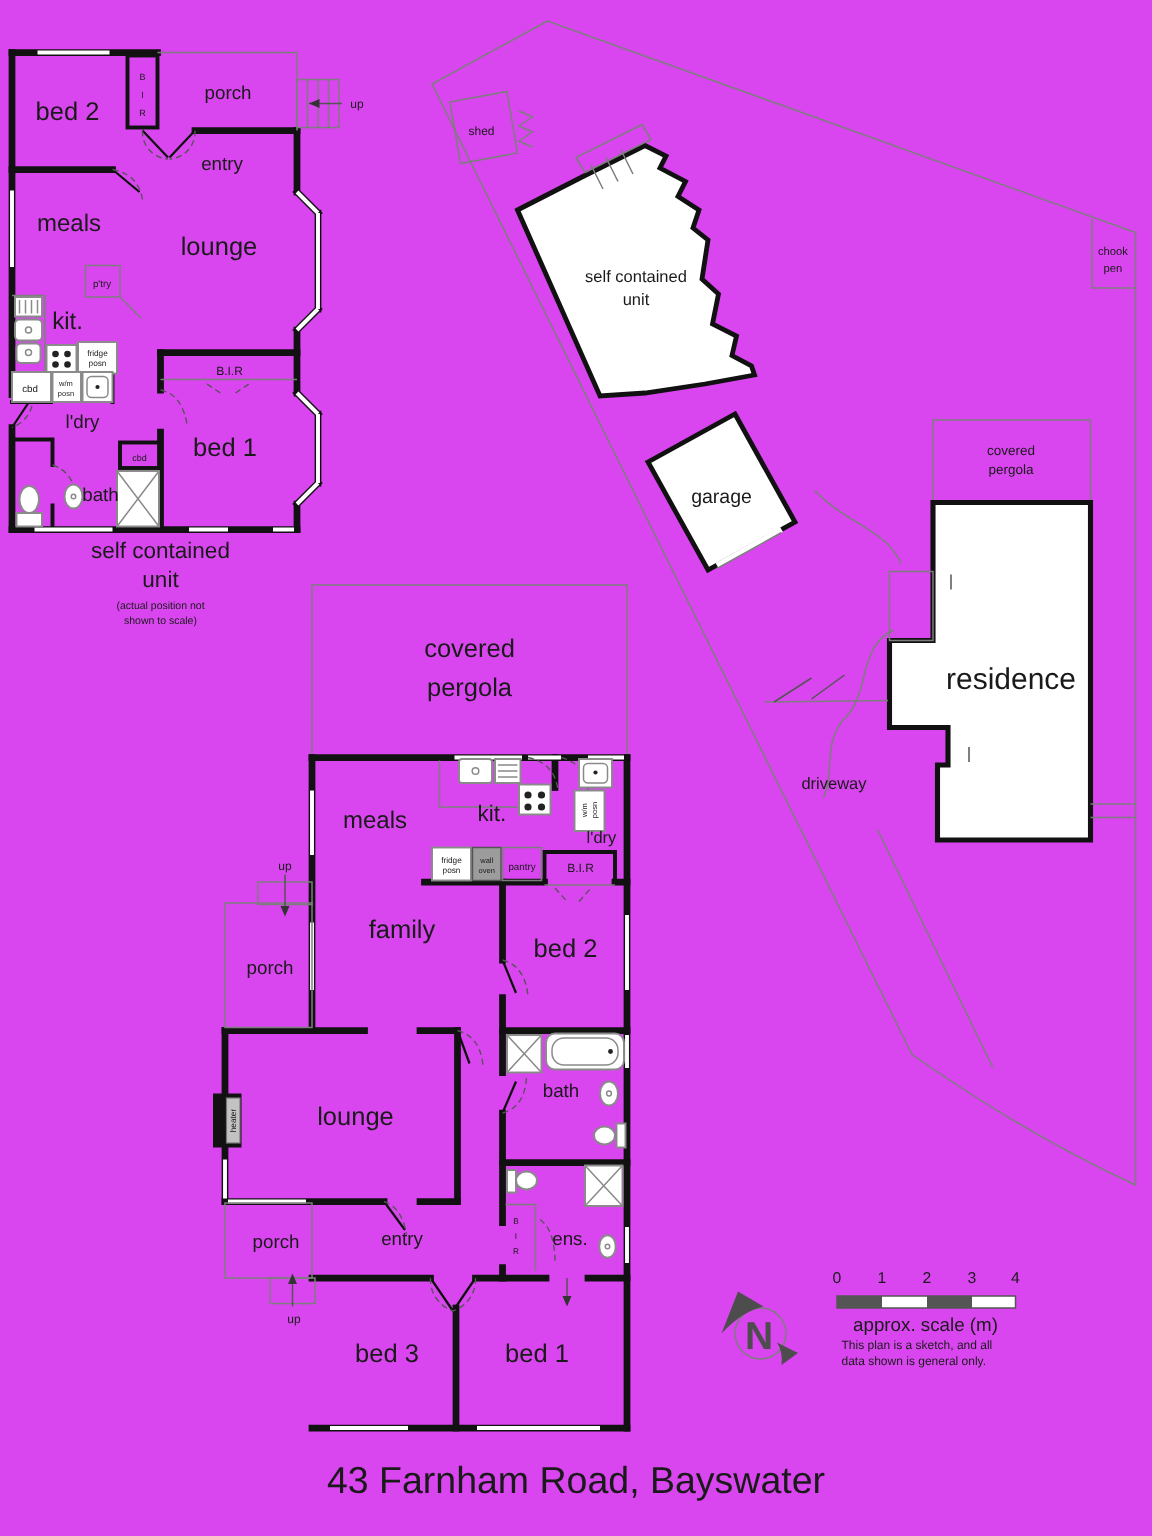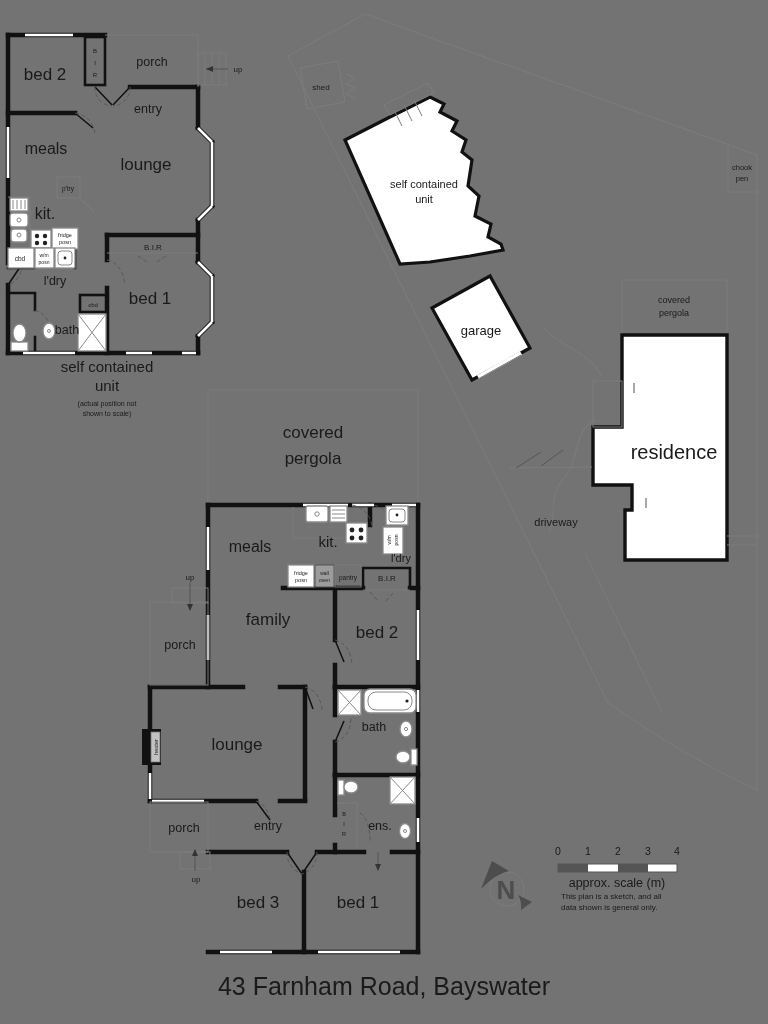"bed 2" .stage { background: #737373 -> #d946ef }
